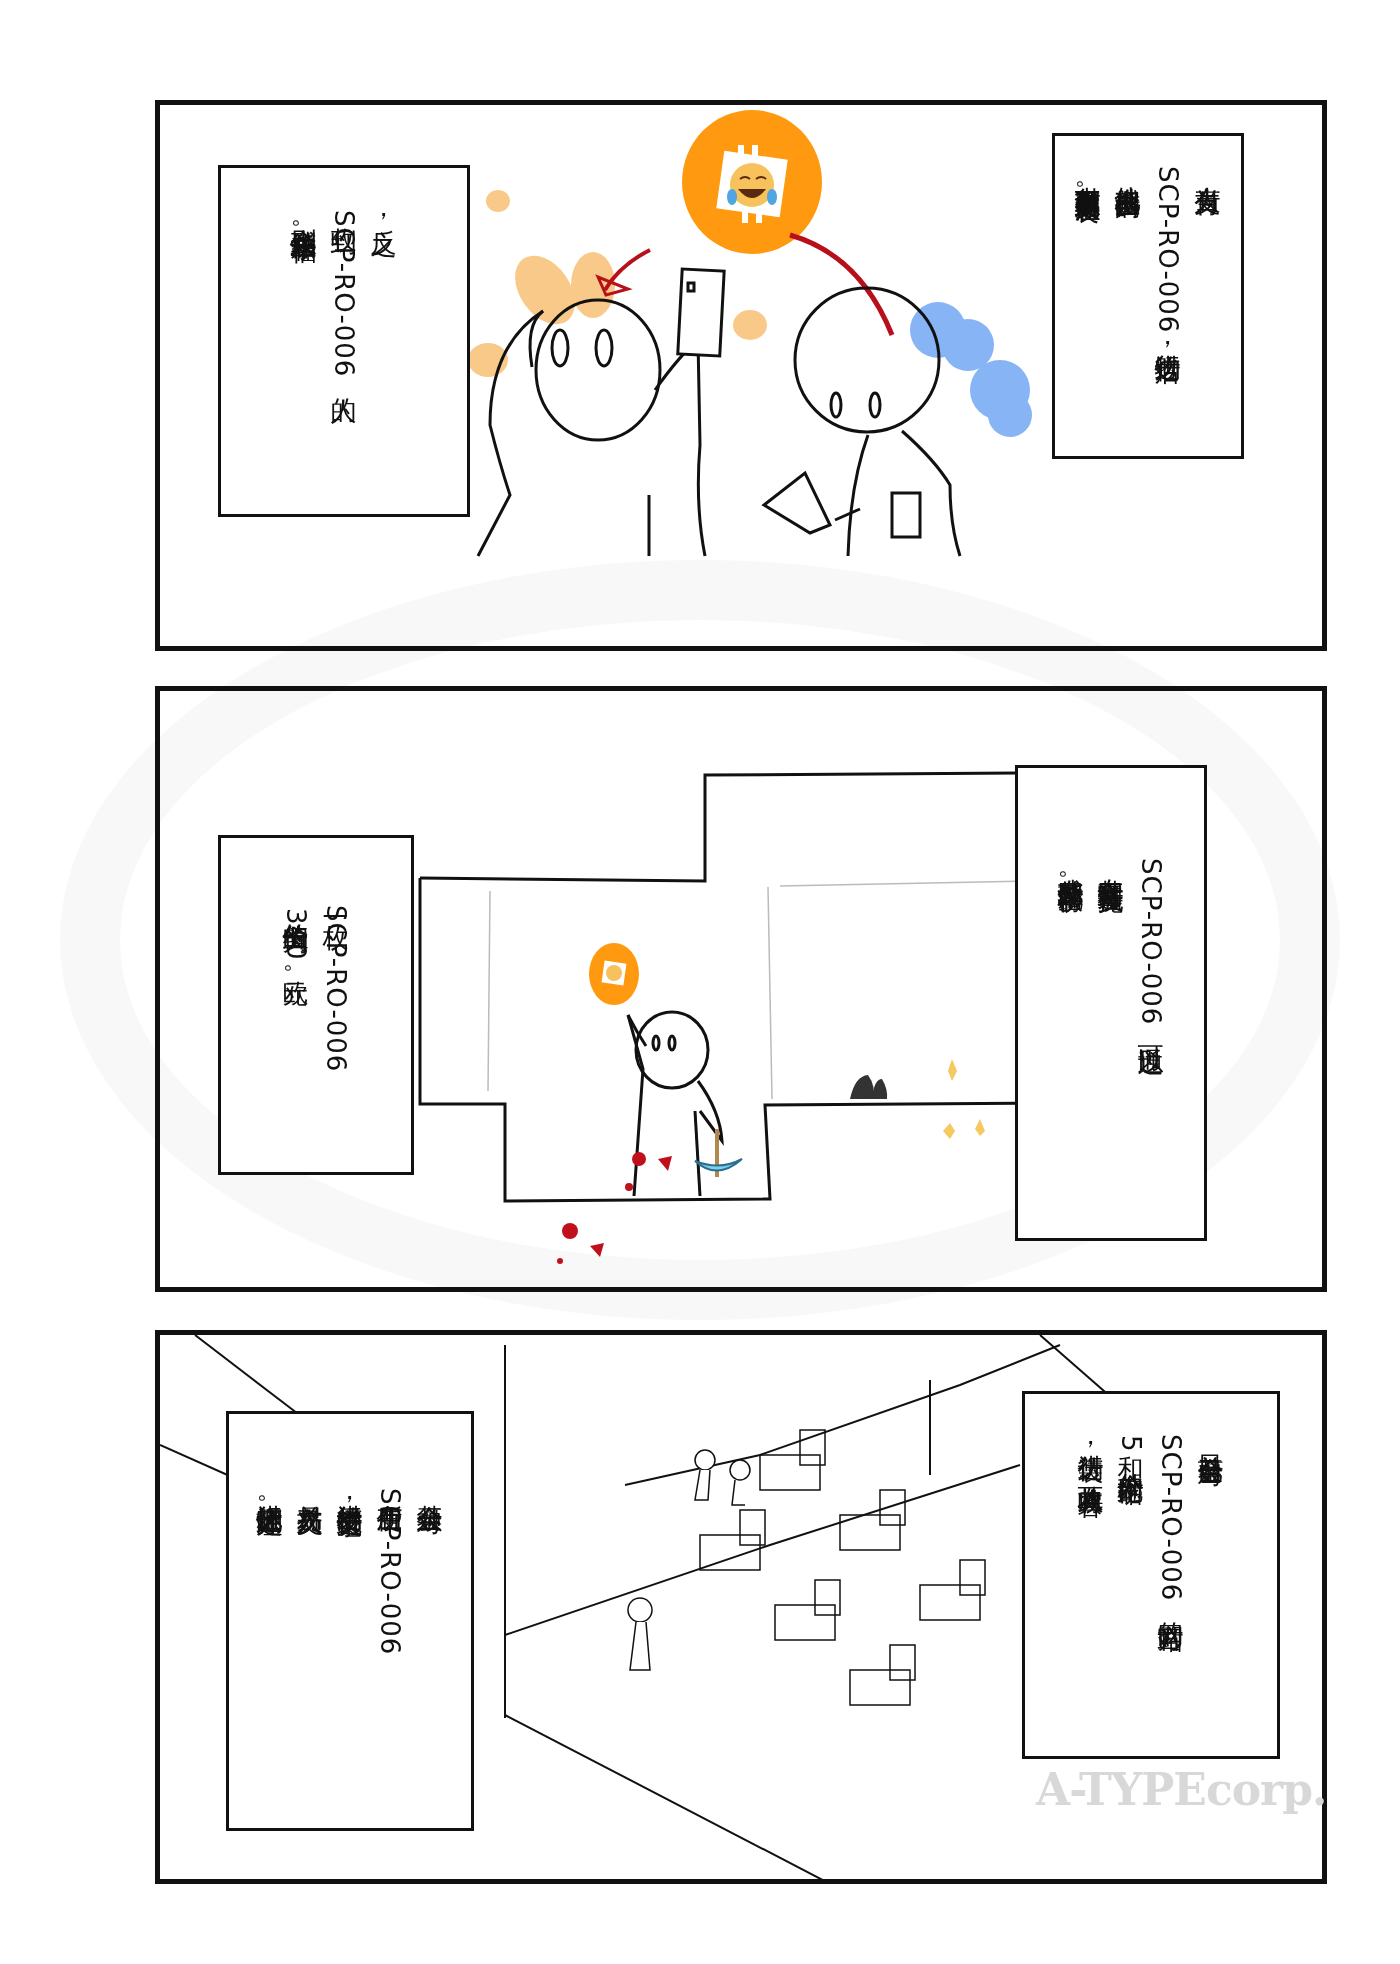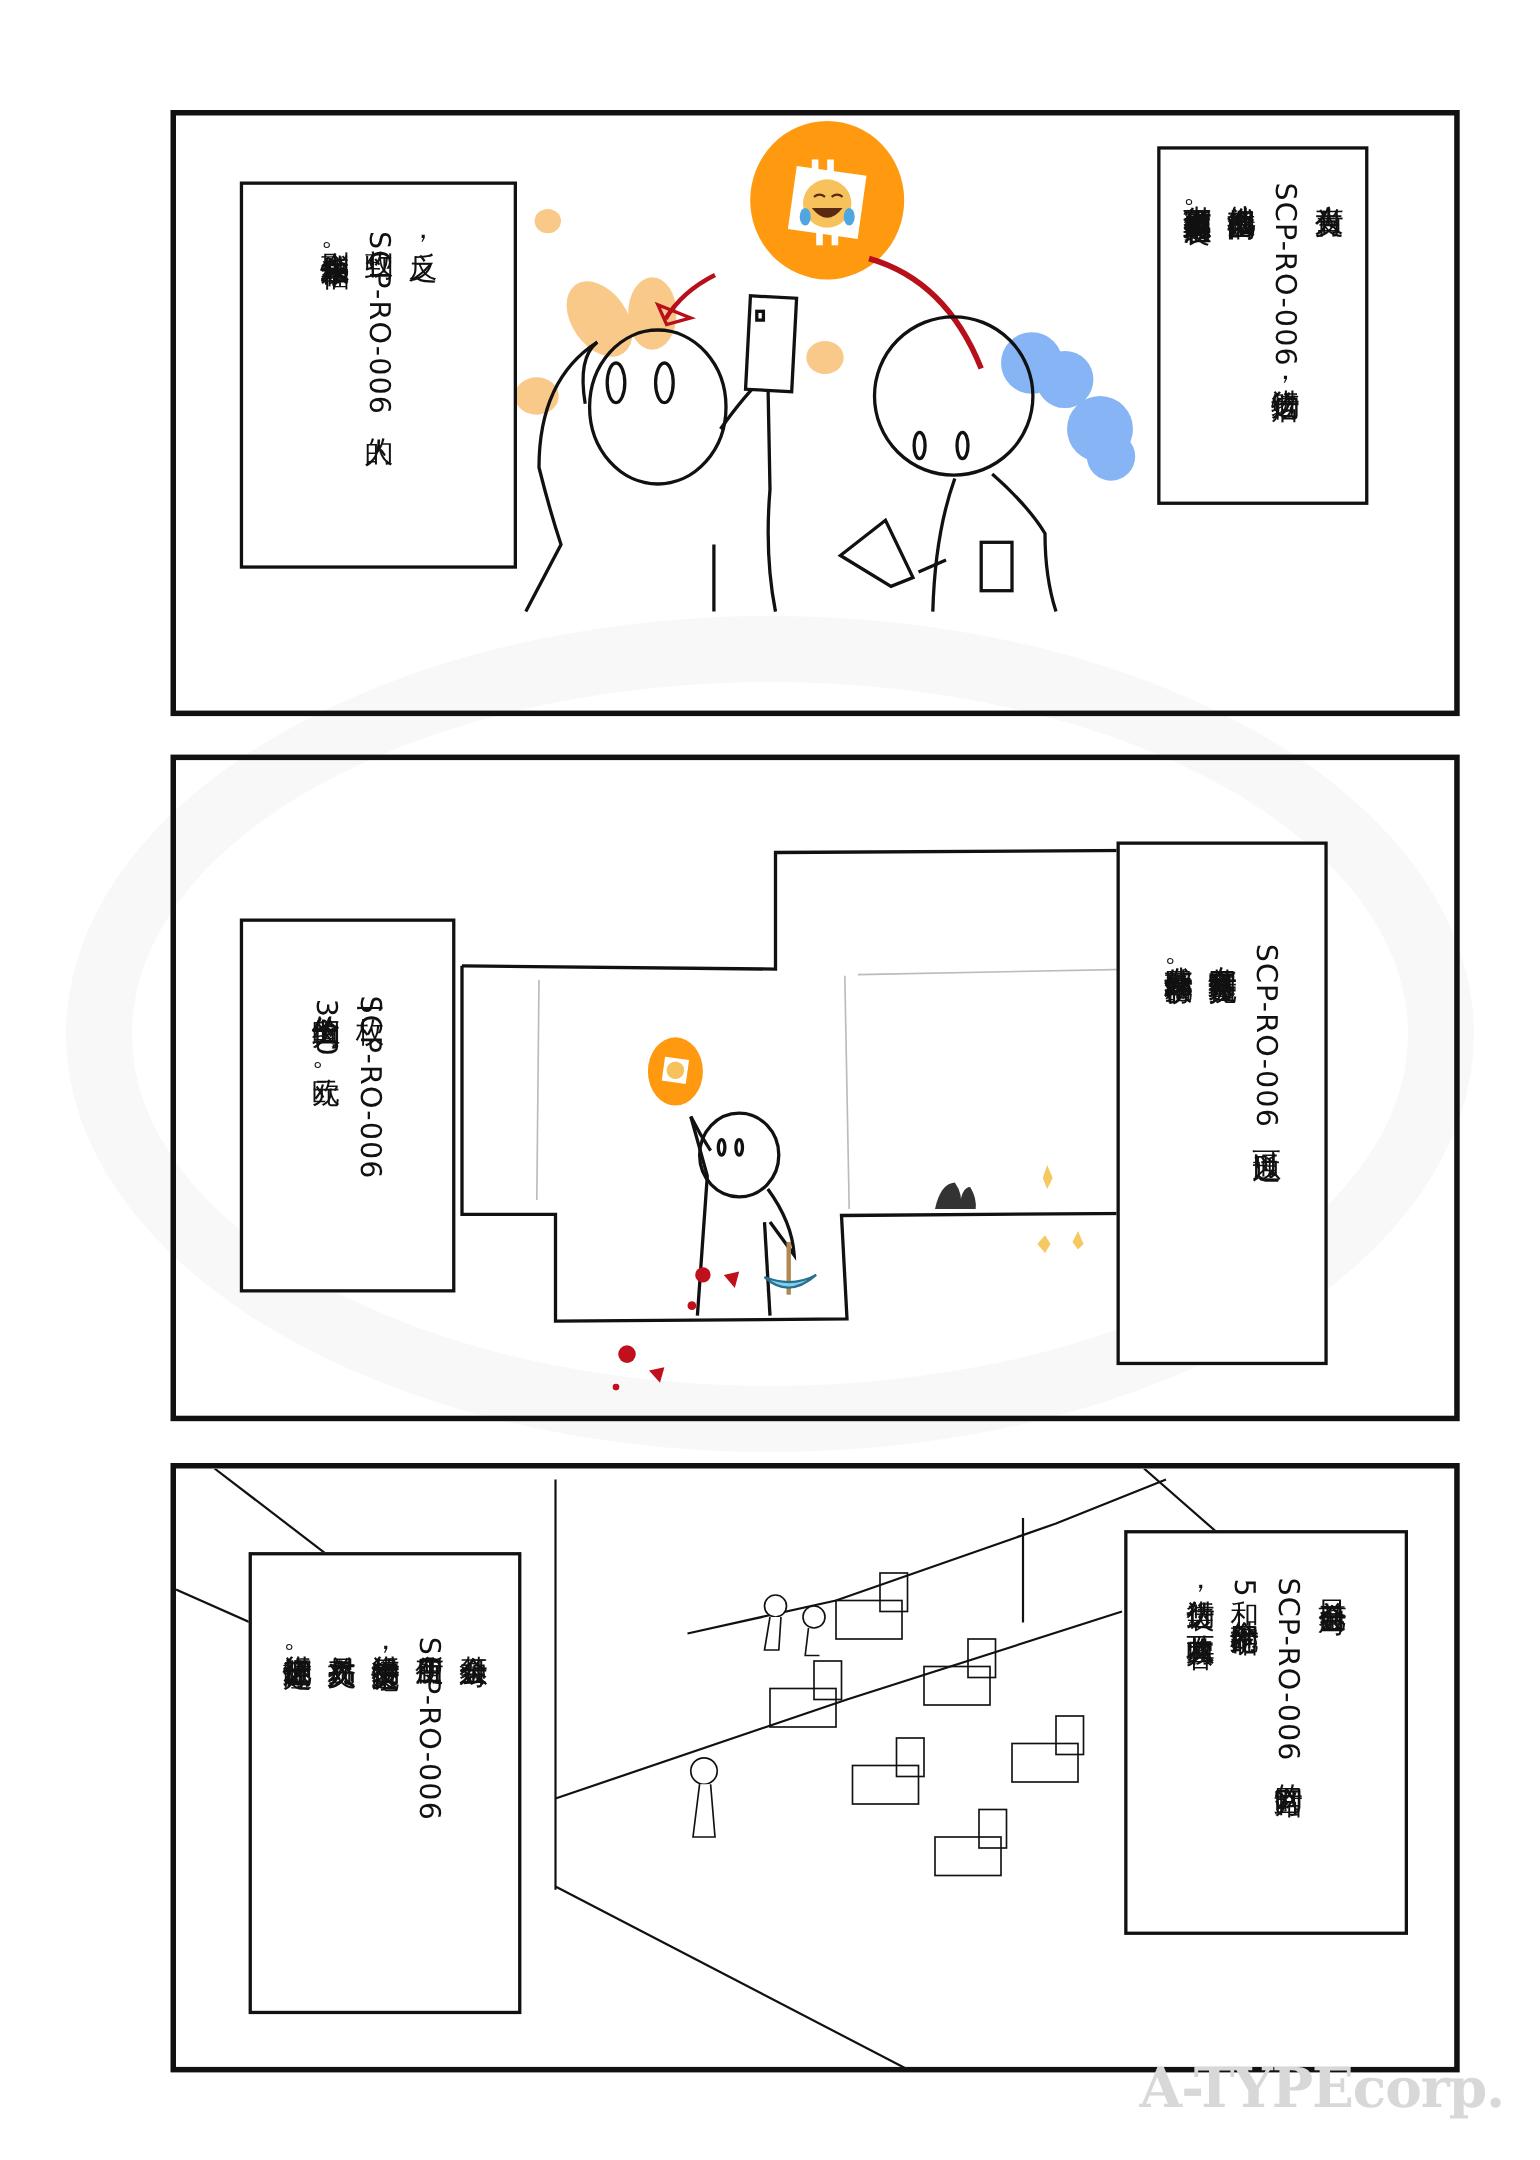"A-TYPEcorp." .wm-text { font-size: 50px -> 44px; top: 1868px -> 1764px }
